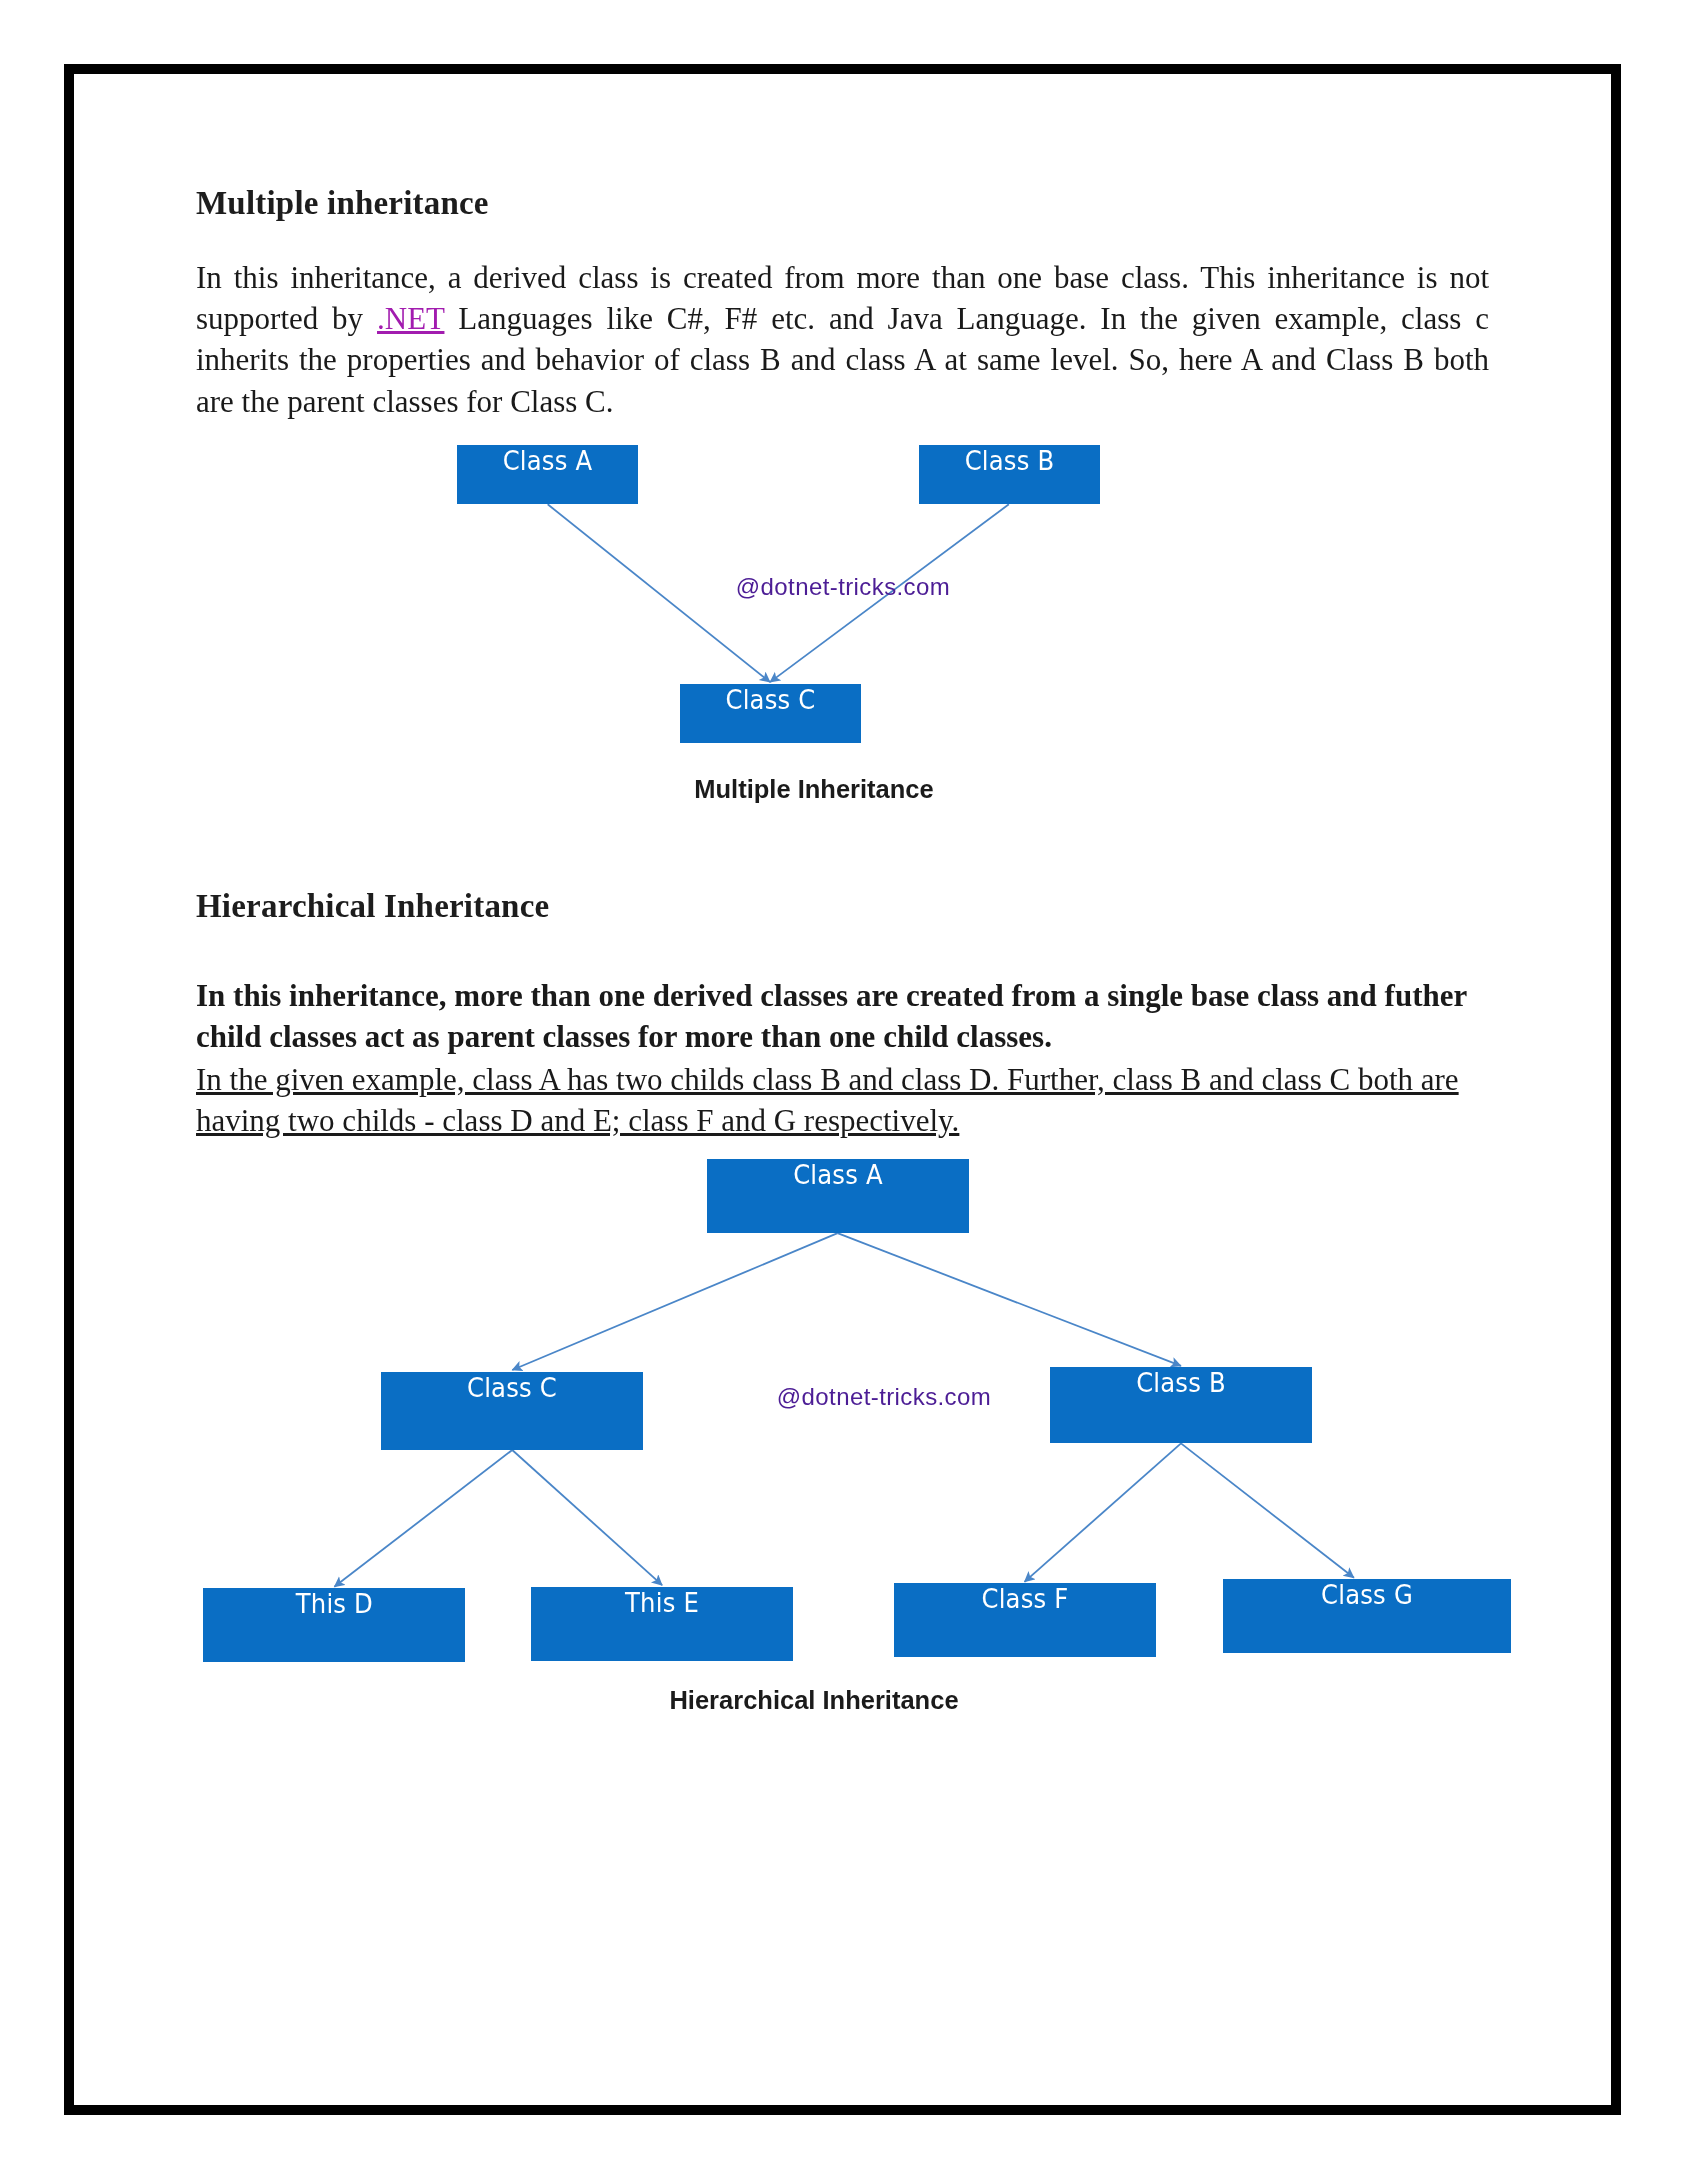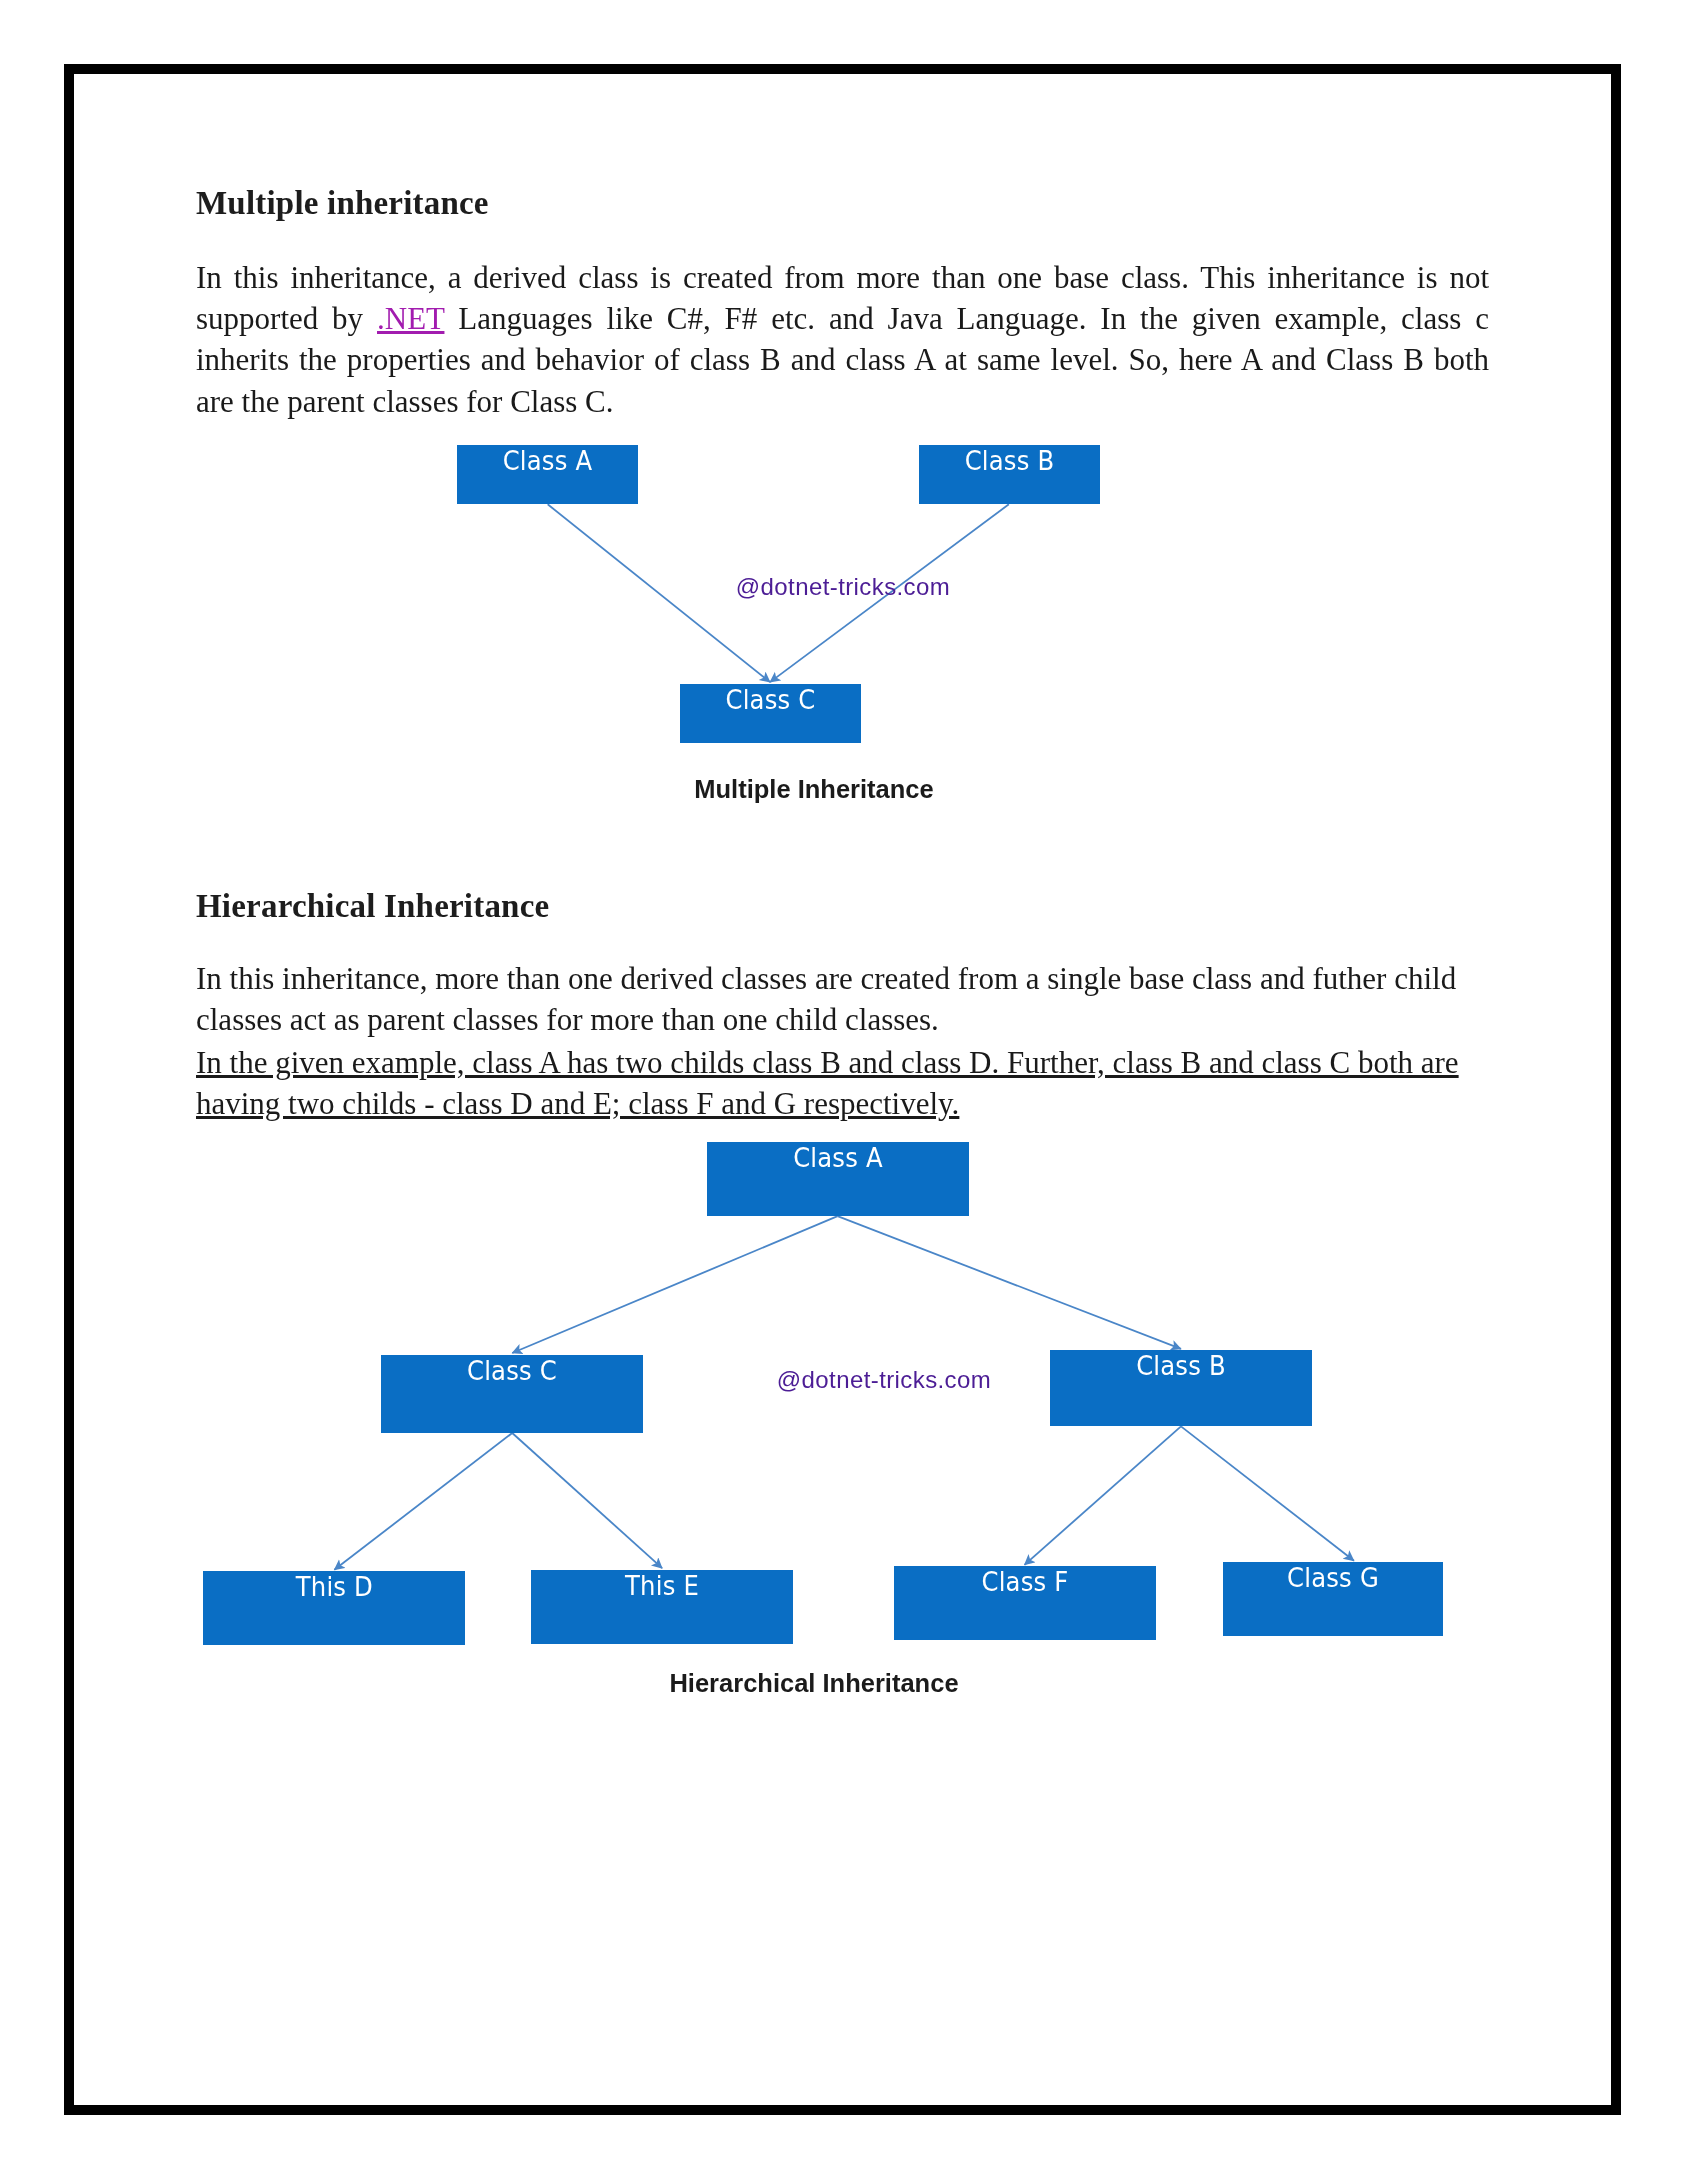"In this inheritance, more than" p.body-text { font-weight: none -> bold; margin-top: 33px -> 50px }
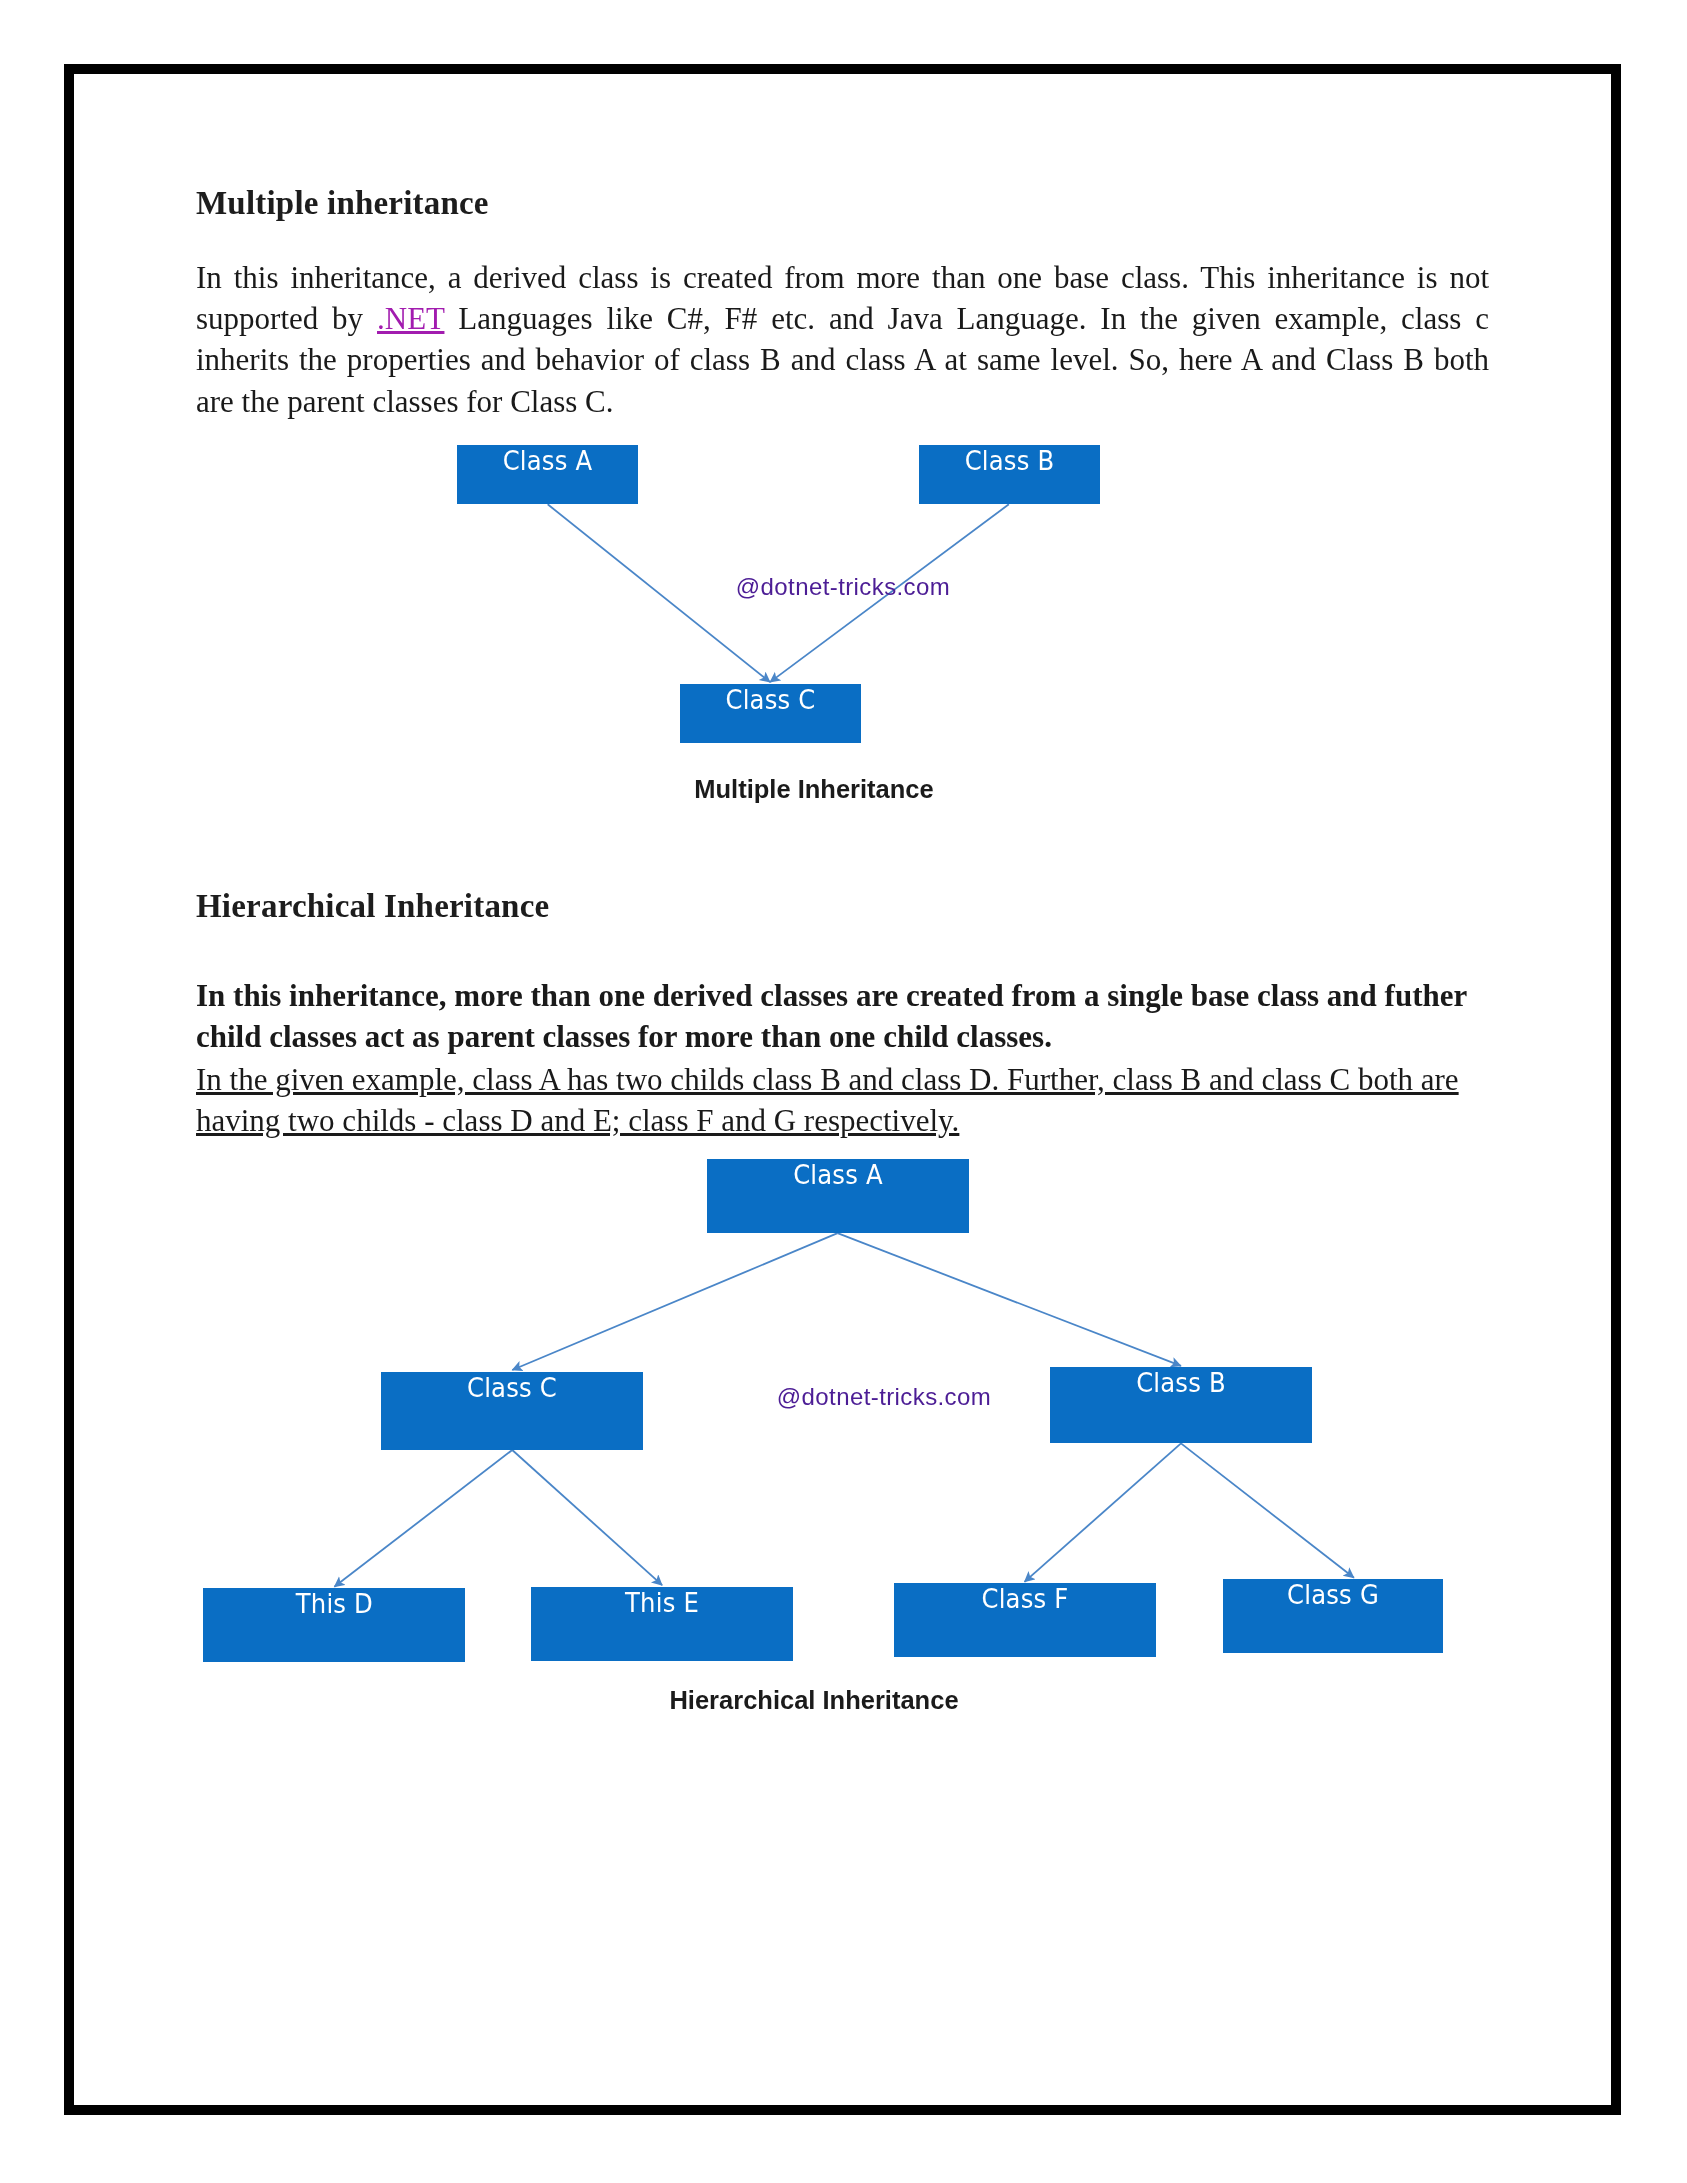"Class G" div.class-box { width: 220px -> 288px }
